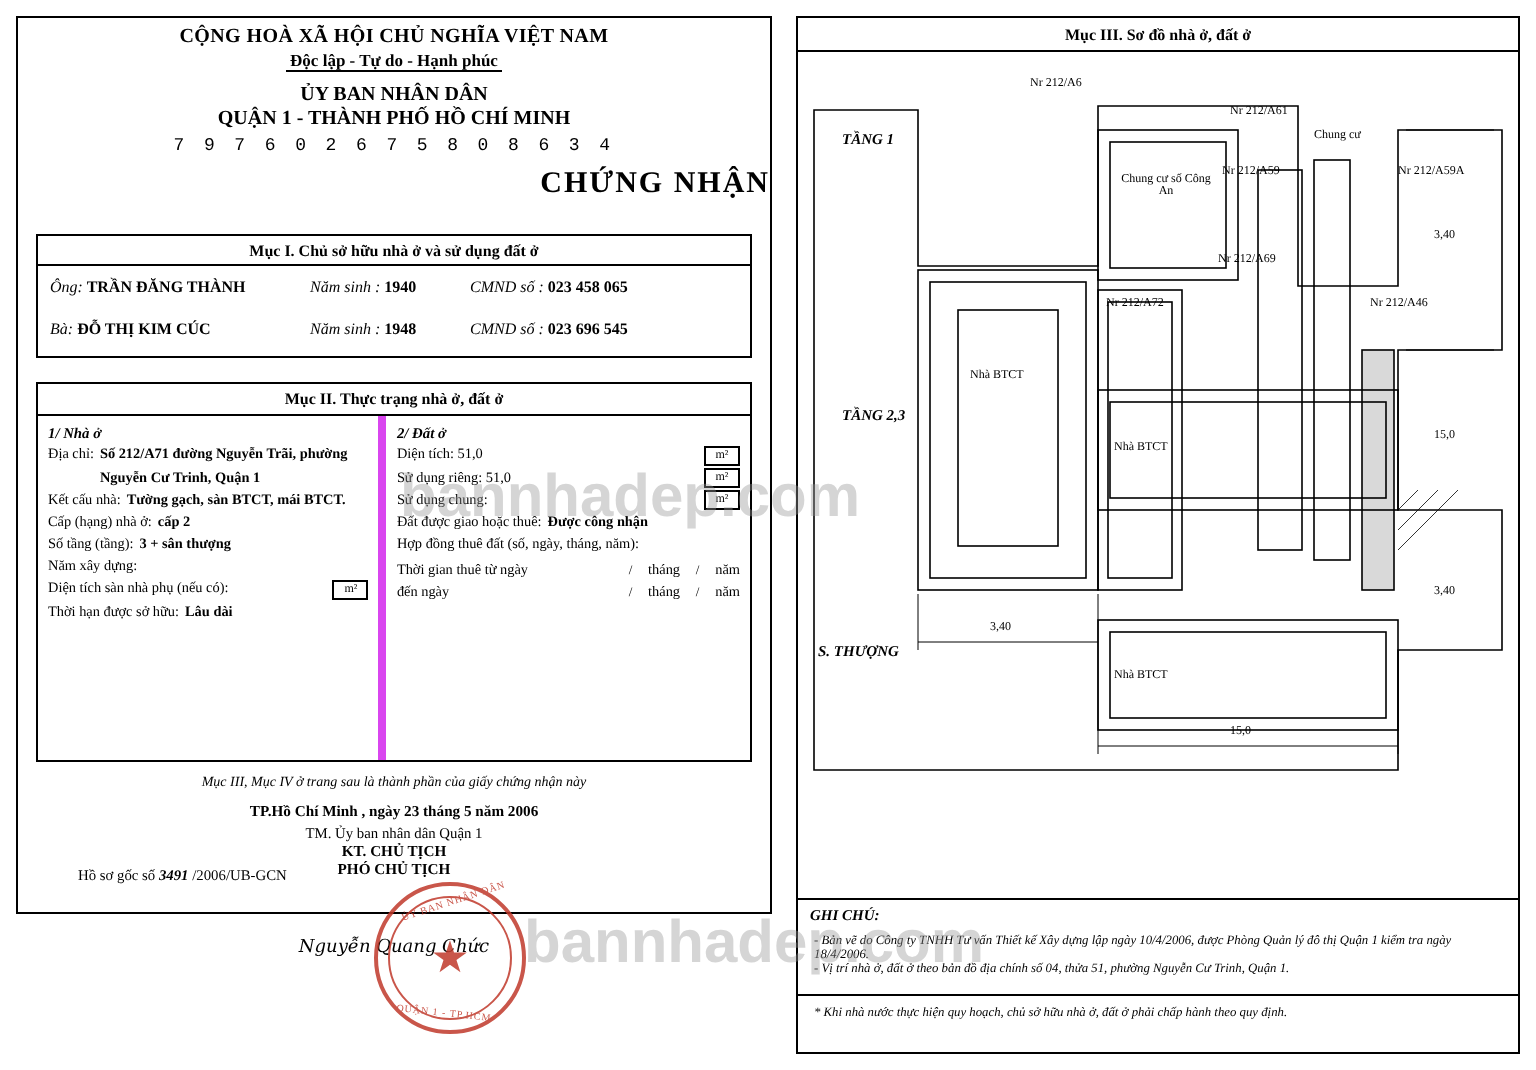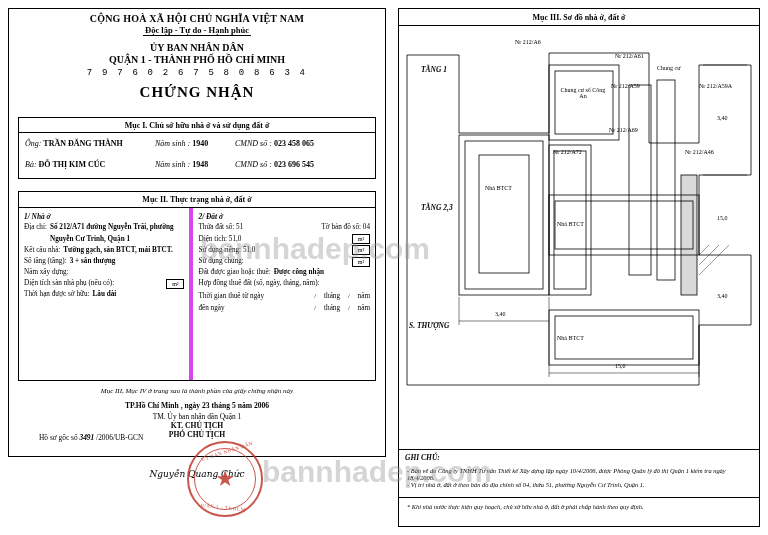"CHỨNG NHẬN" .certtitle { text-align: center -> right }
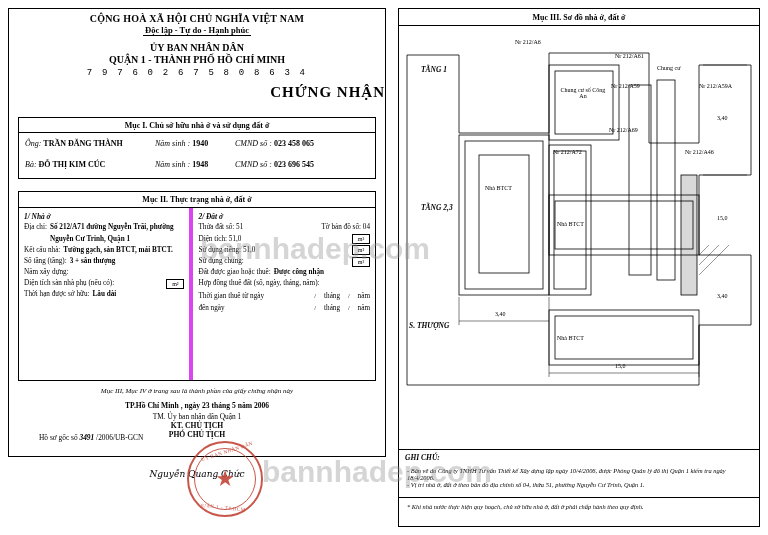"Thửa đất số: 51" div.rowline { html: <div> <span><span>Thửa đất số:</span> <span>51</span></span> <span><span>Tờ bản đồ số:</span> <span>04</span></span> </div> -> none }
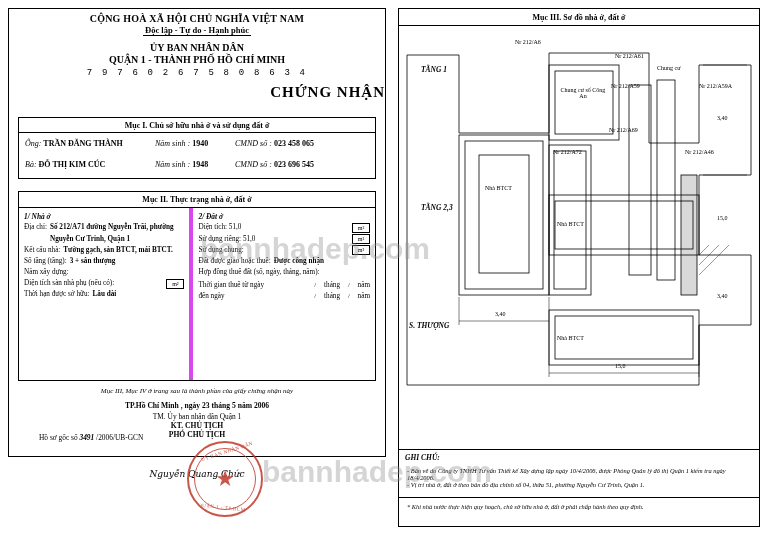"Cấp (hạng) nhà ở:" div.fld { html: none -> <div> <span>Cấp (hạng) nhà ở:</span> <span>cấp 2</span> </div> }
